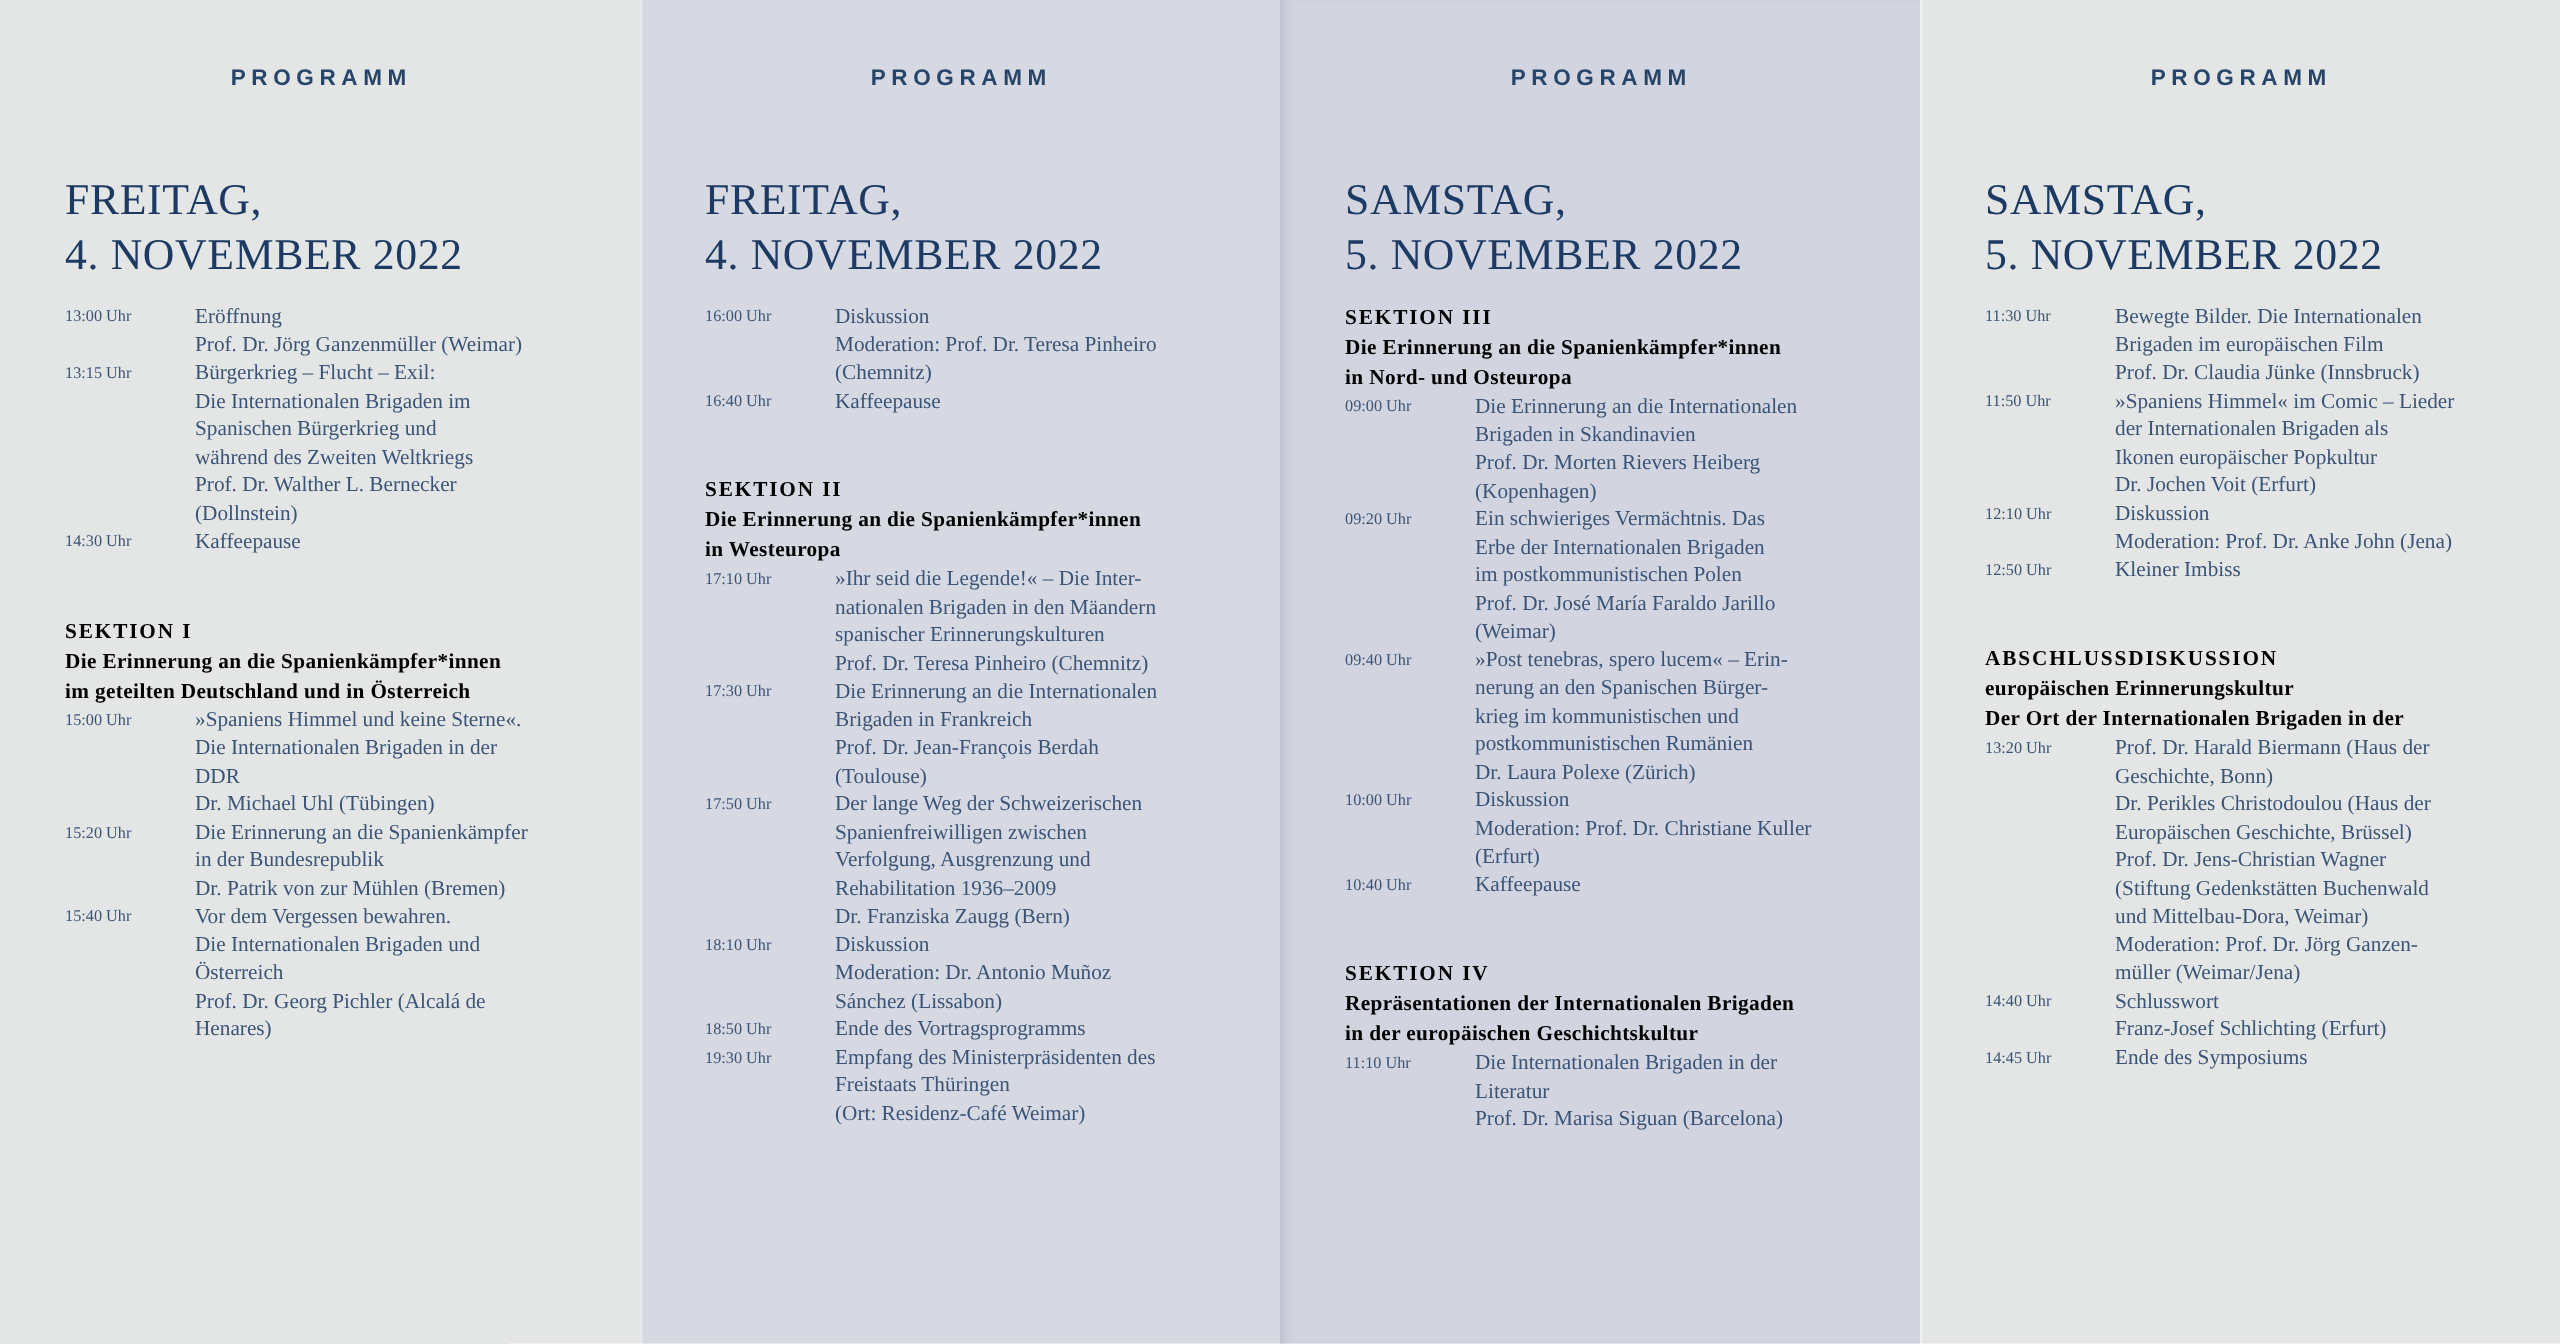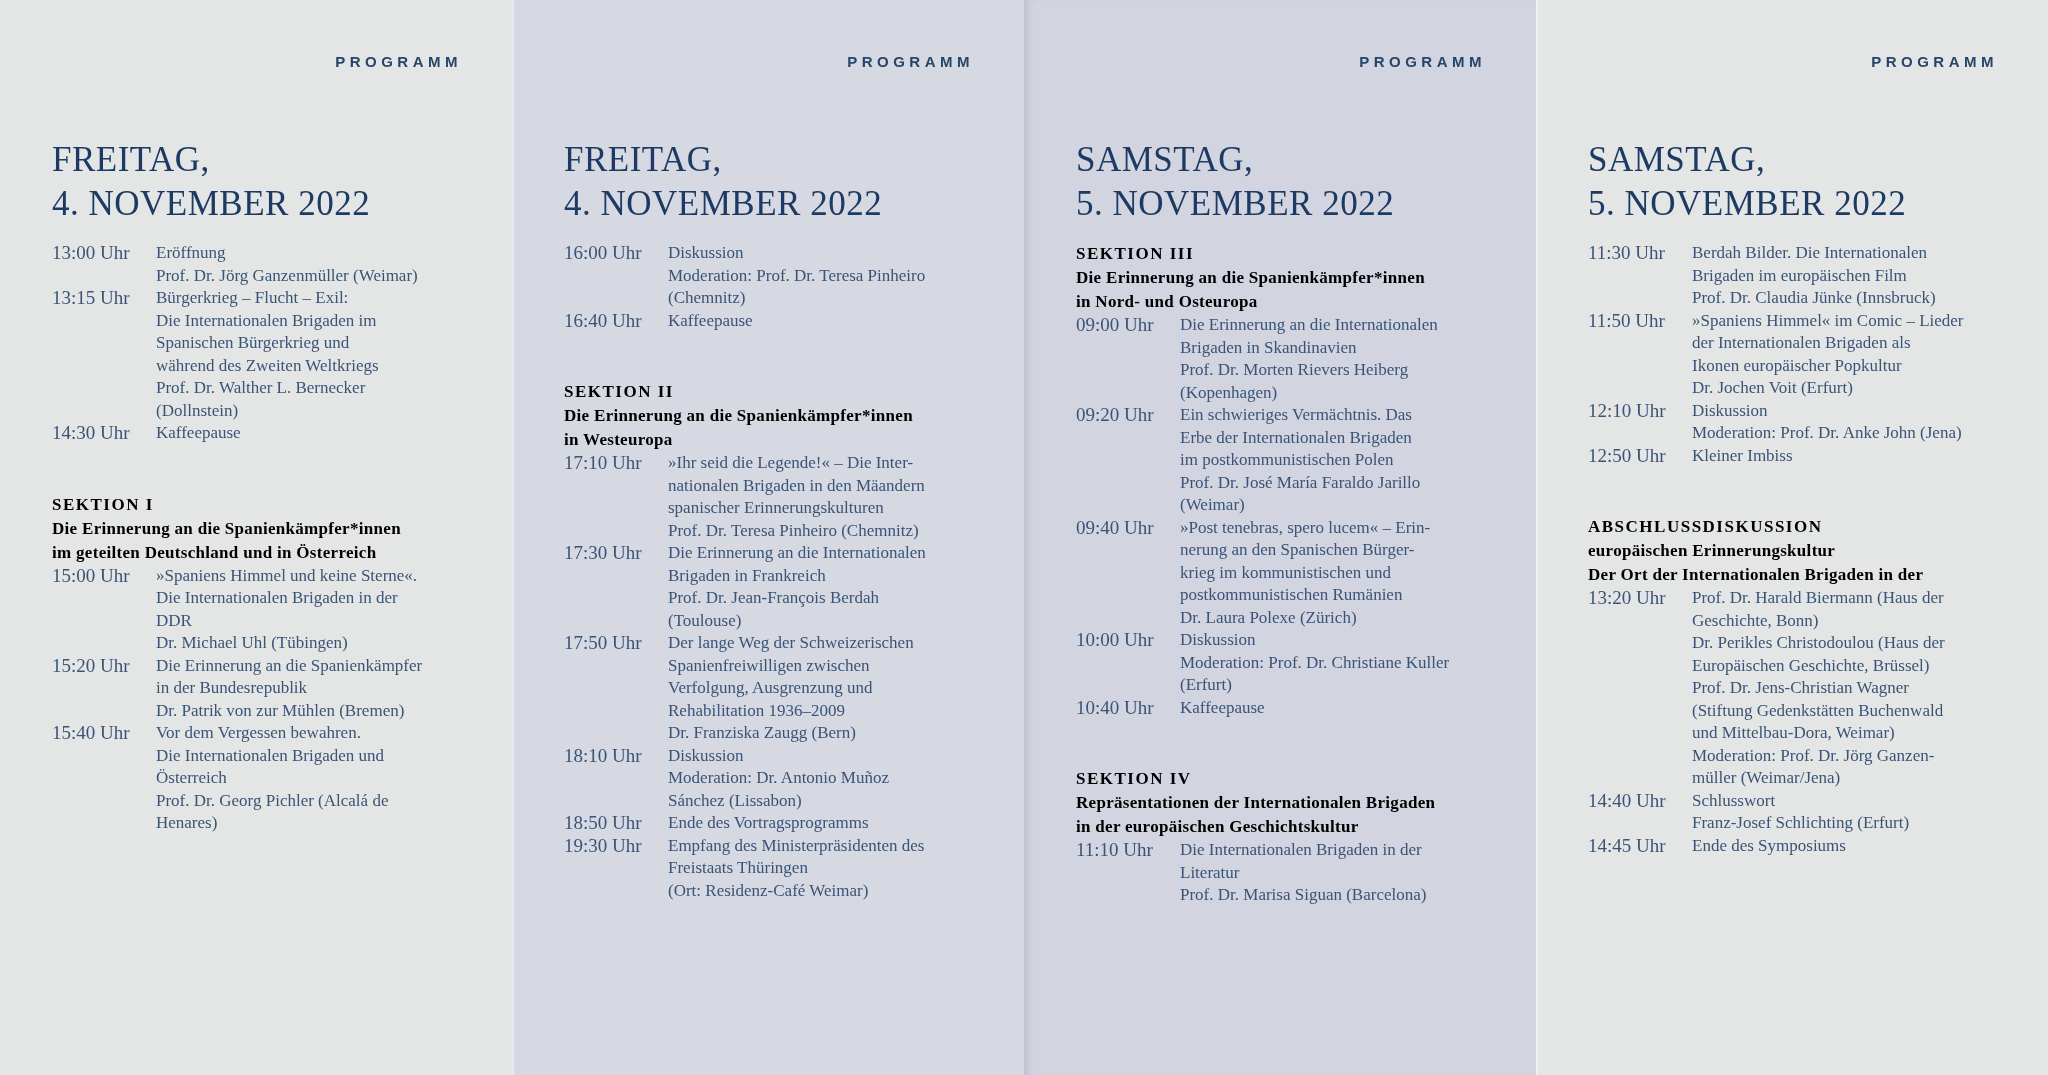"PROGRAMM" .panel-header { font-size: 15px -> 18px; text-align: right -> center }
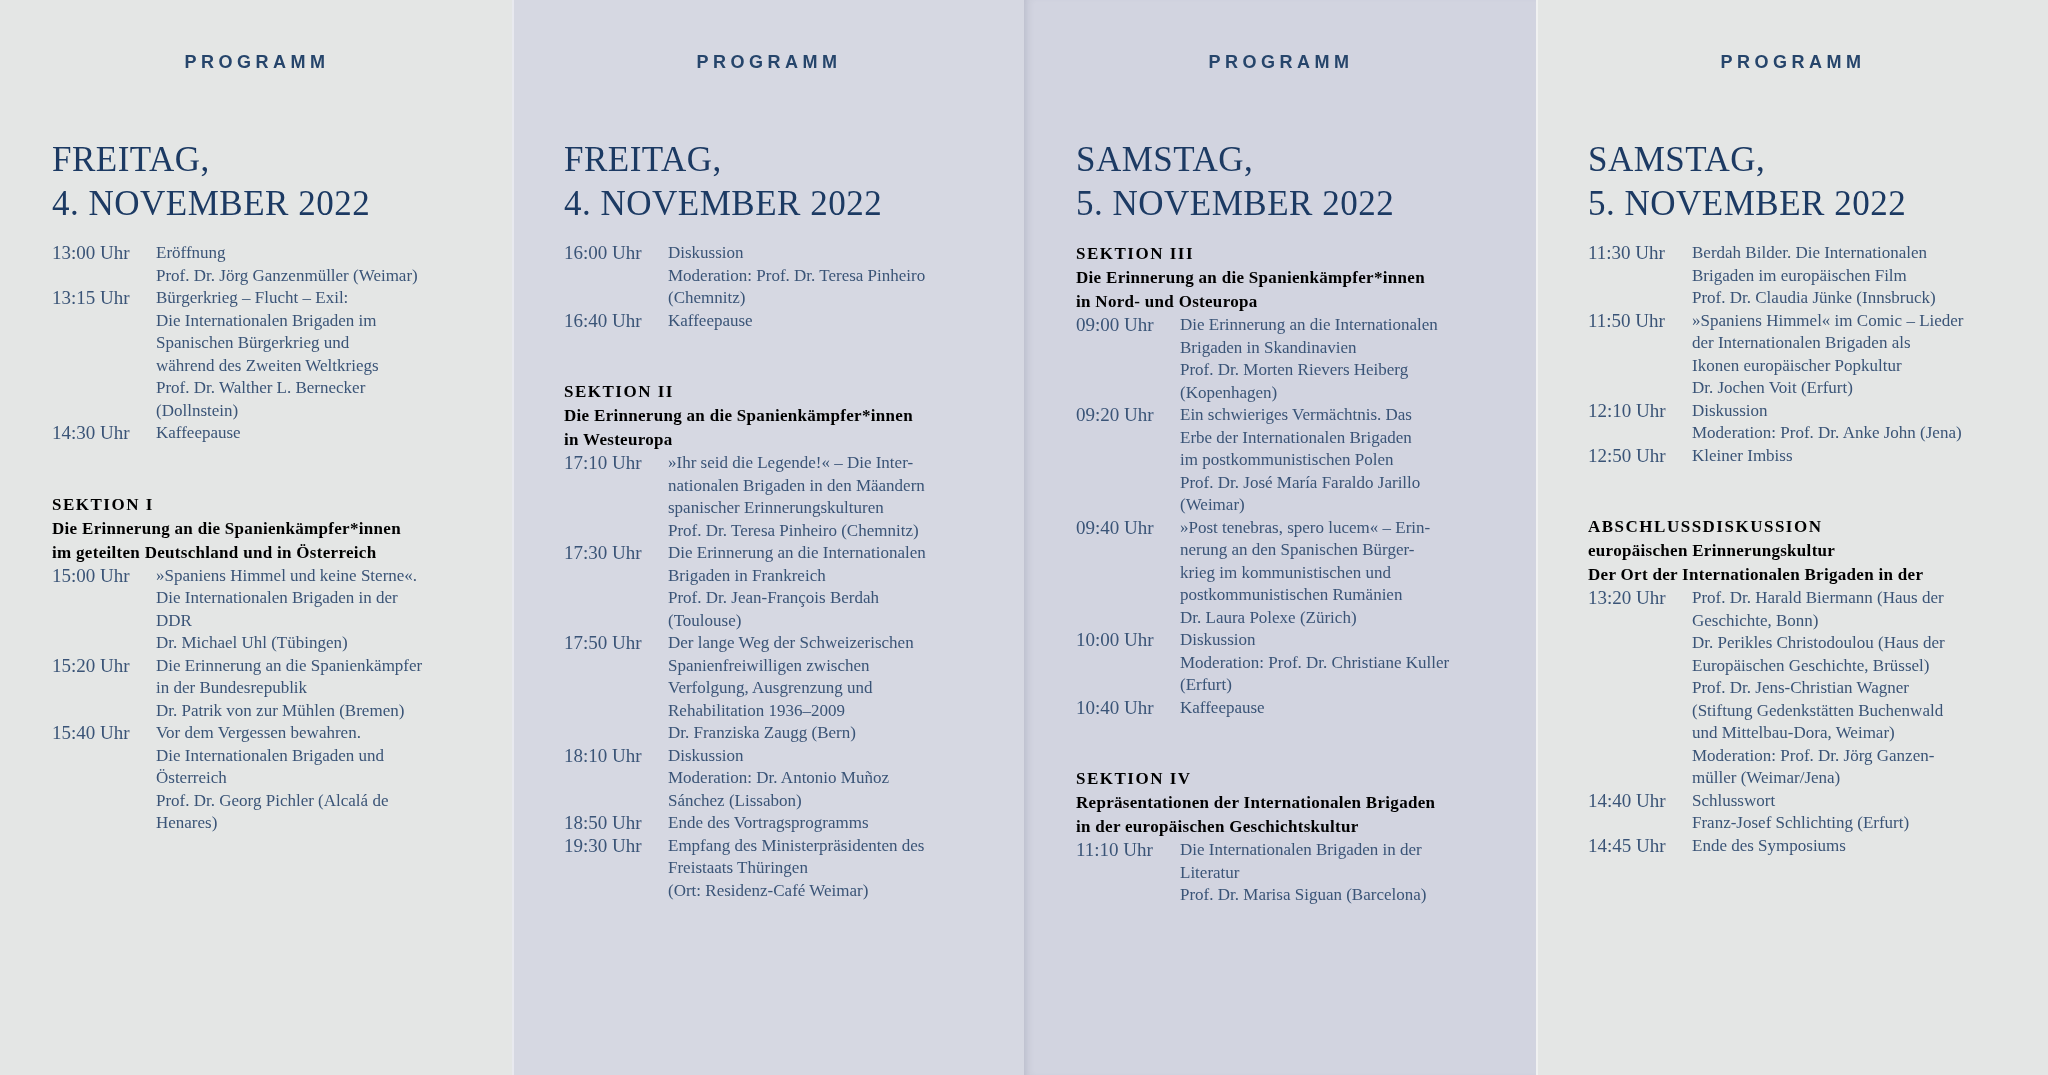"13:00 Uhr" .time { font-size: 19px -> 13px }
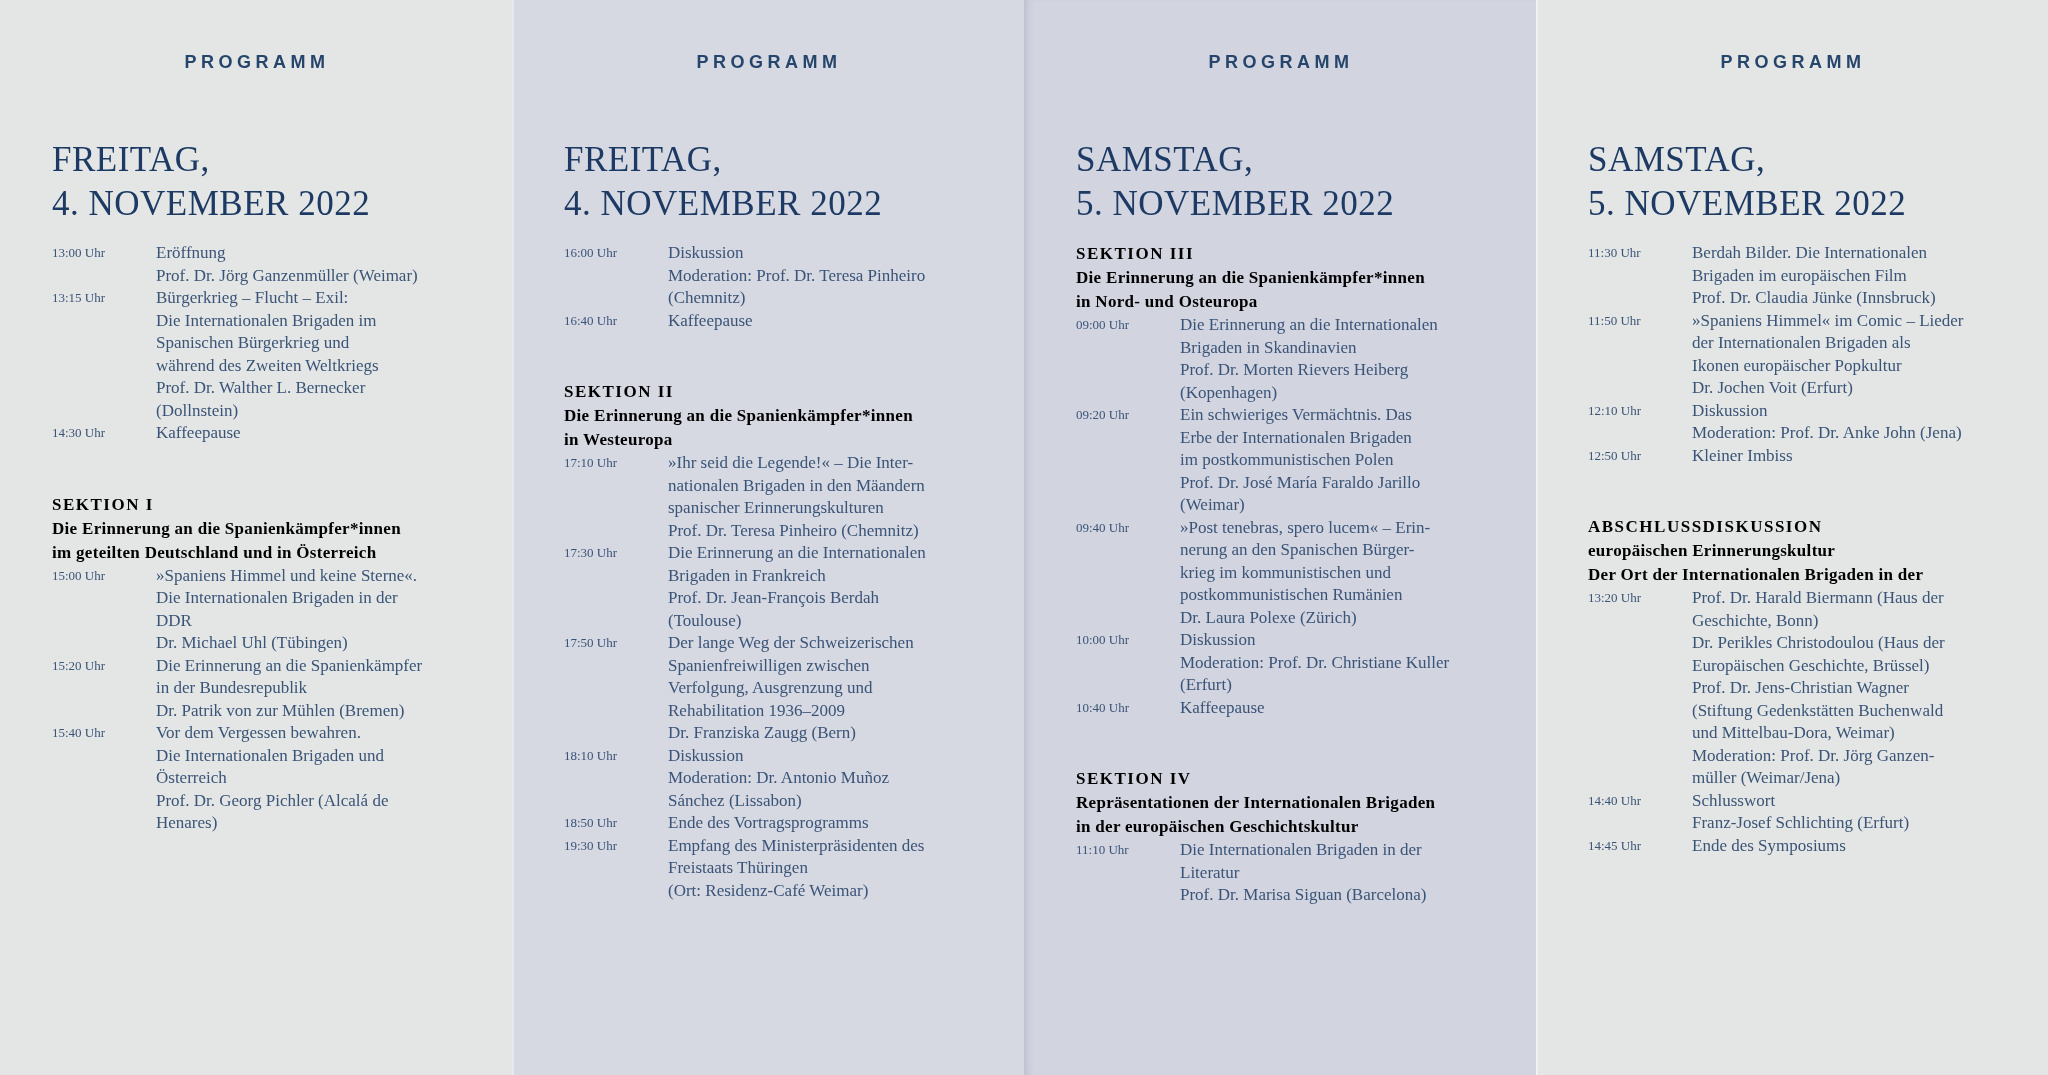"Berdah Bilder. Die Internationalen" div.line { text: Berdah -> Bewegte }
